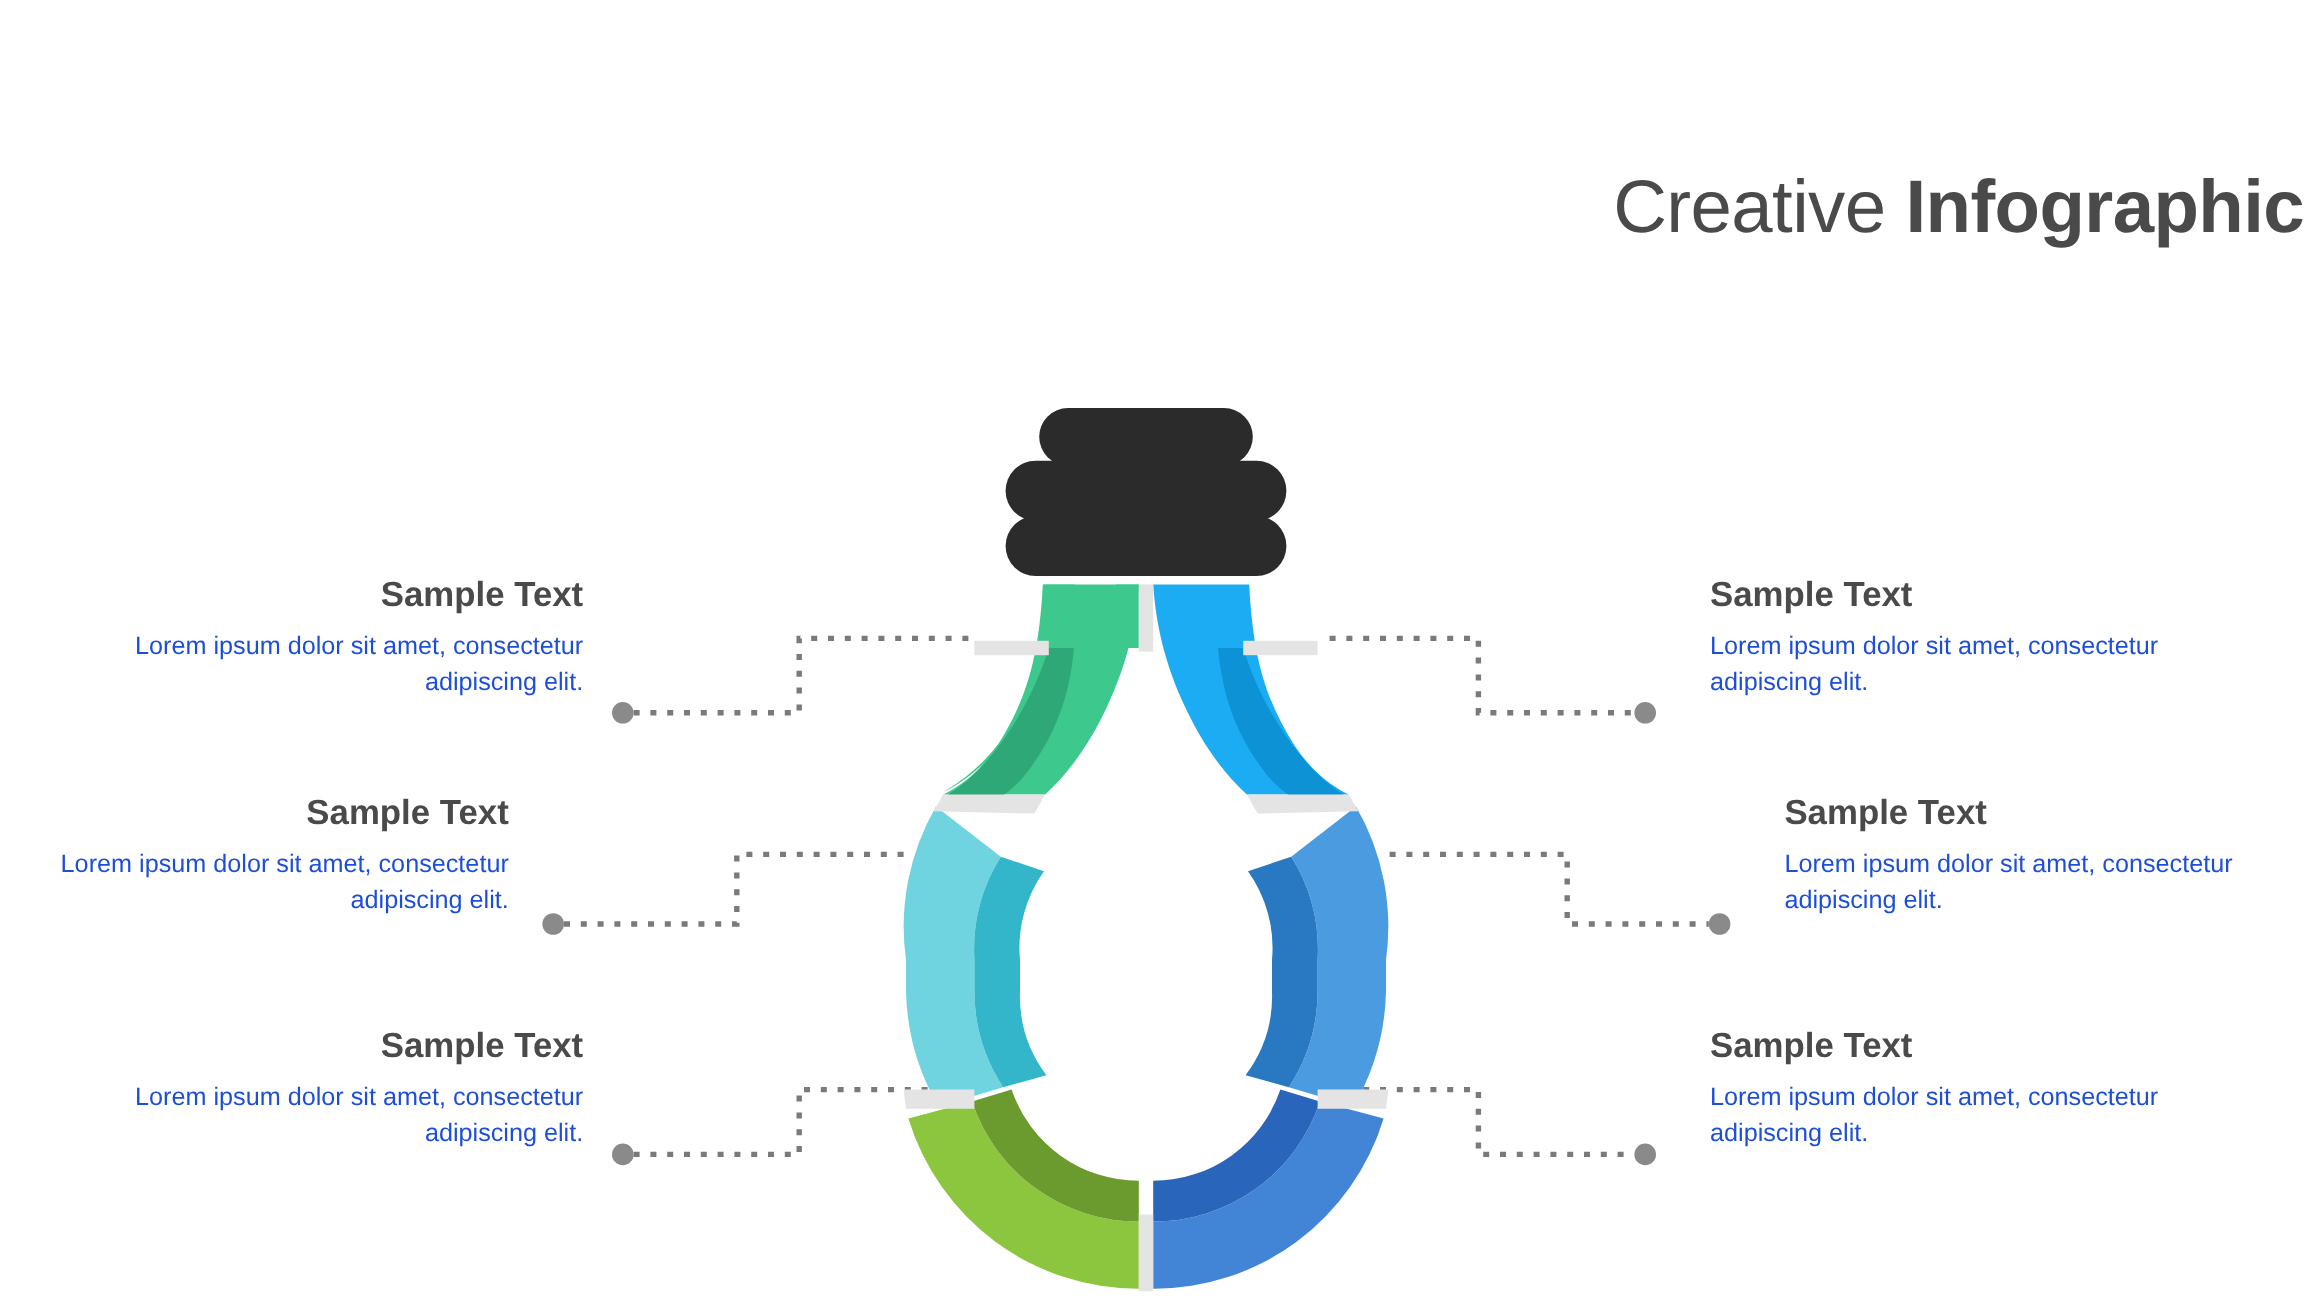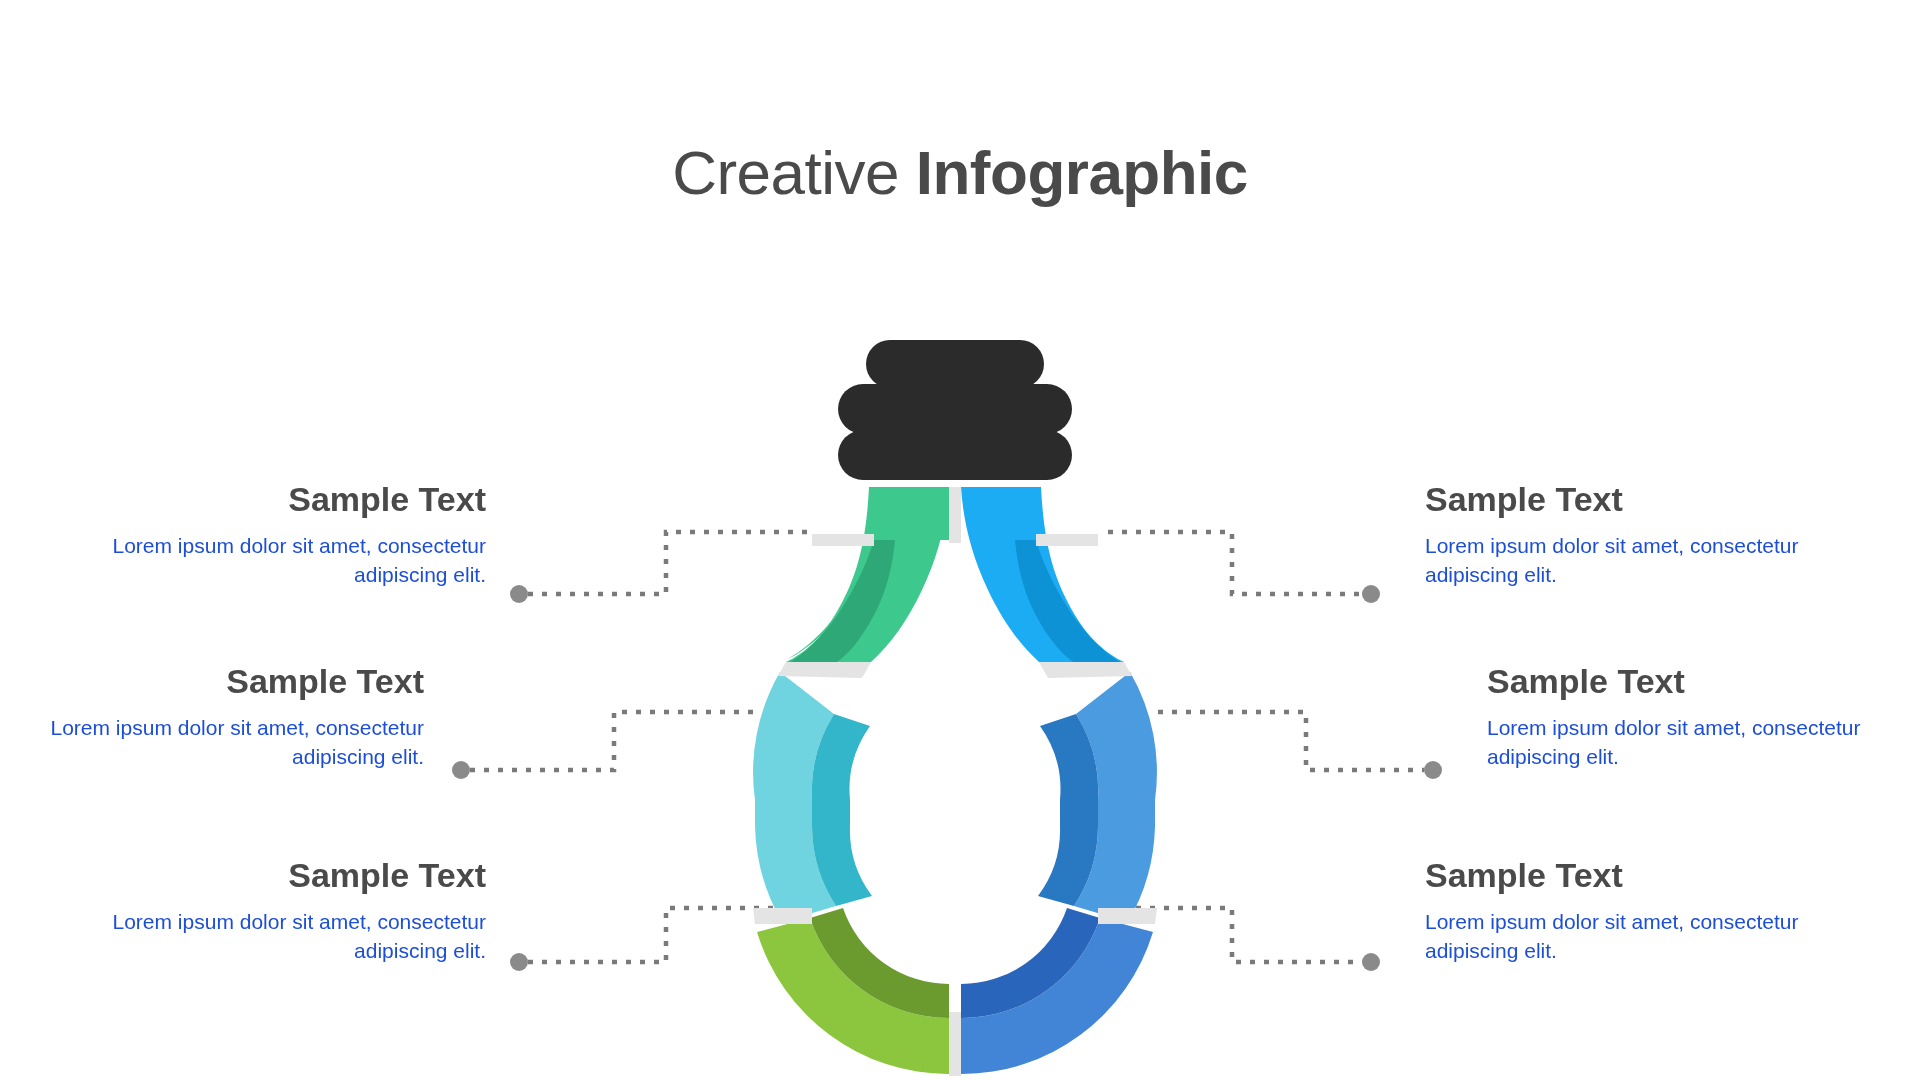"Creative Infographic" .title { text-align: center -> right }
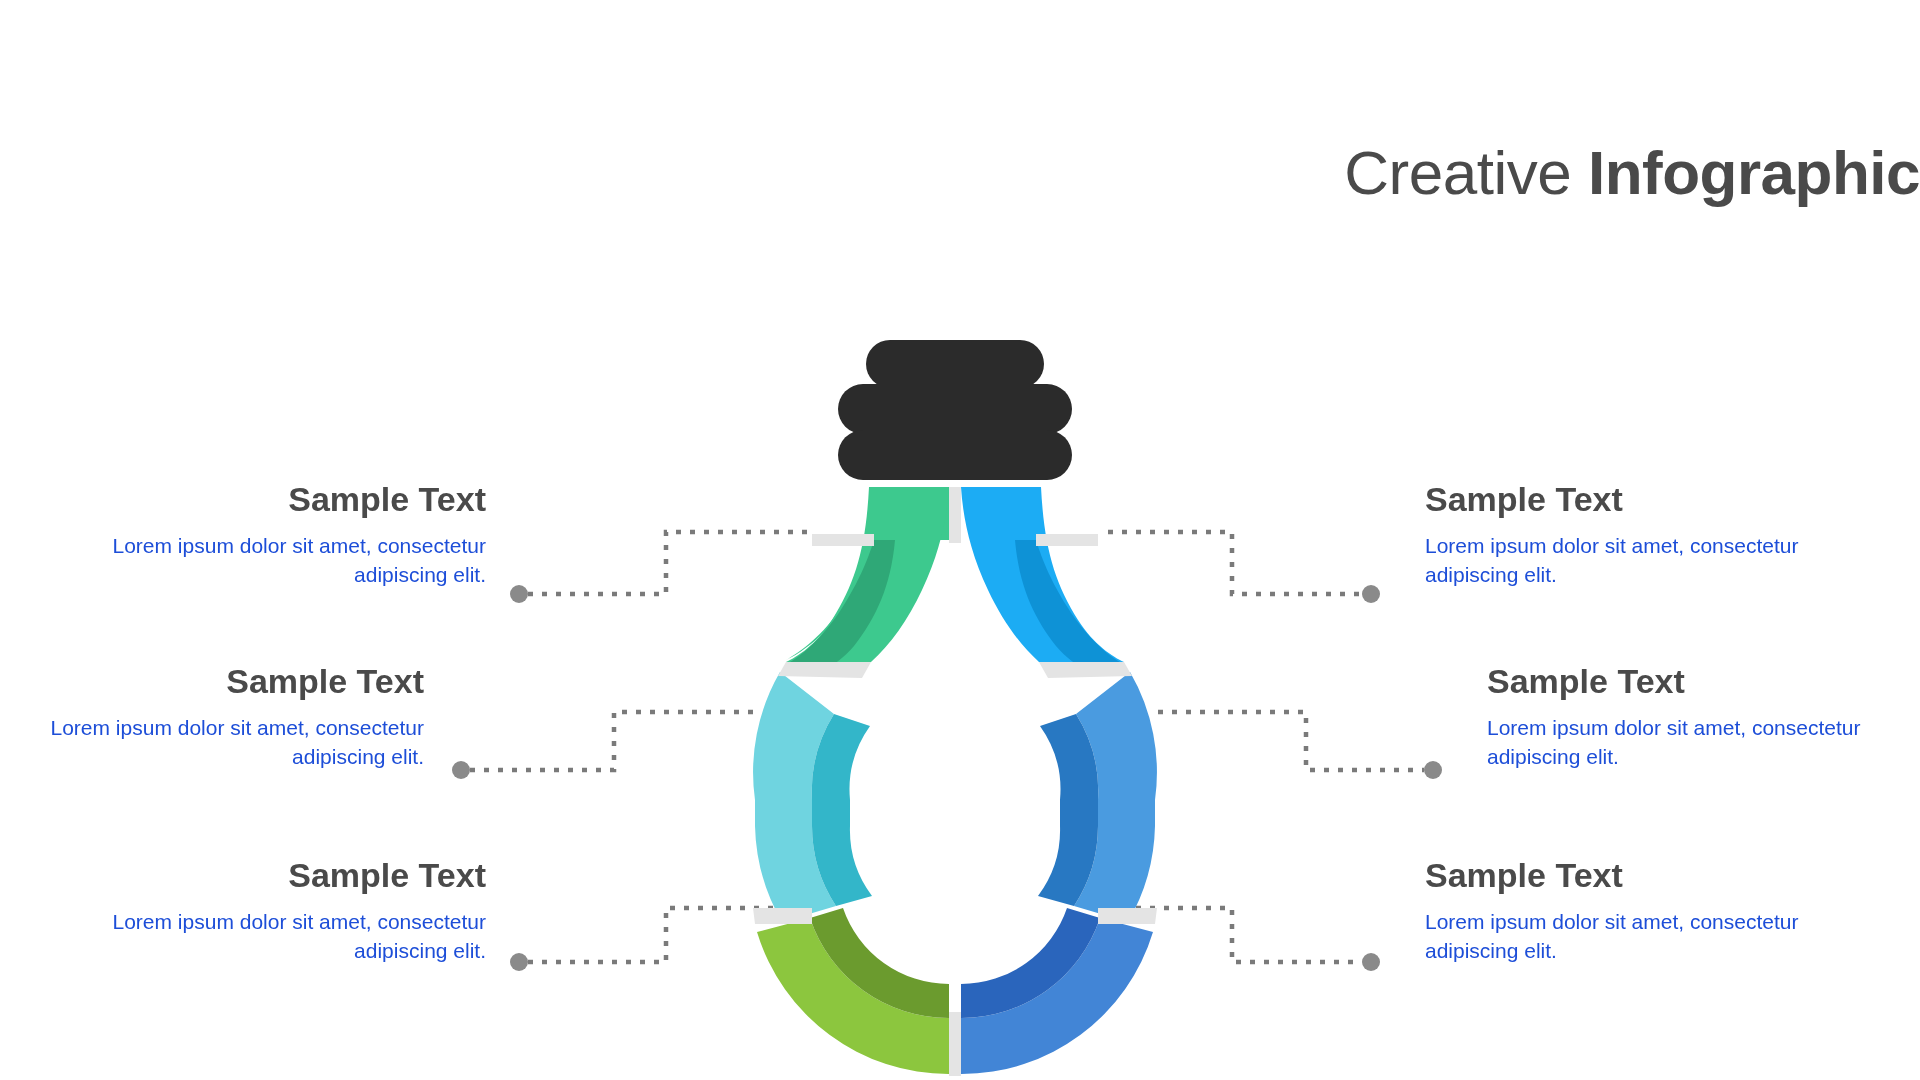"Sample Text" .block .head { font-size: 34px -> 29px }
